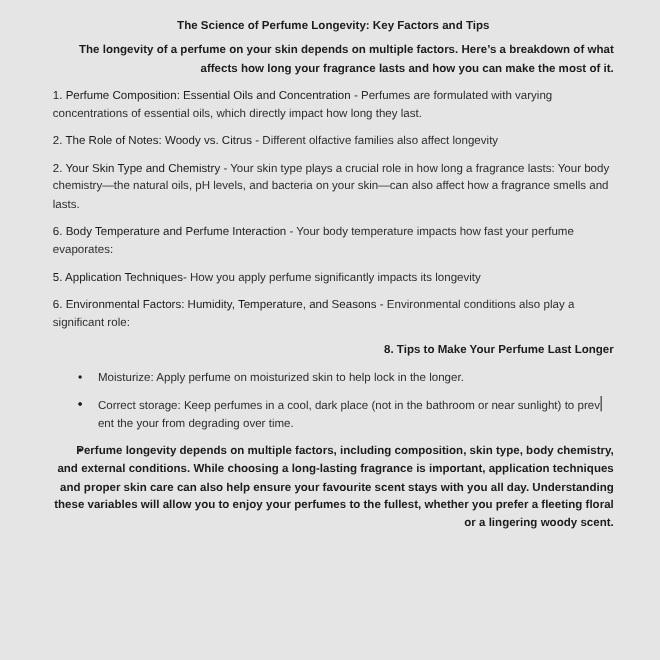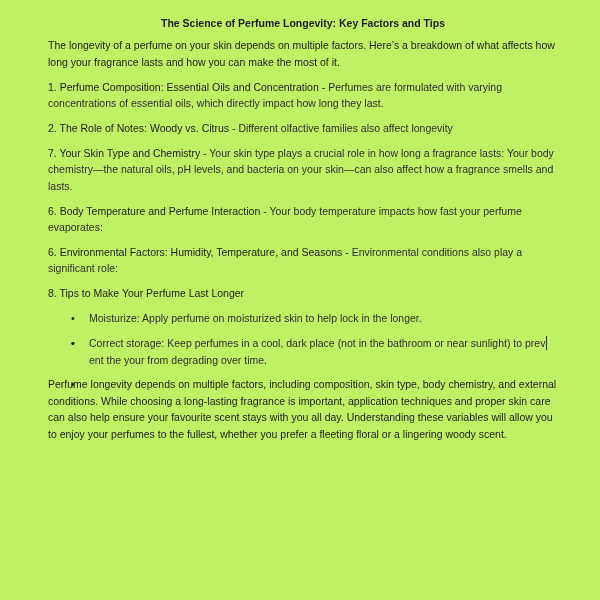"The Science of Perfume Longevity:" .page { background: #bef264 -> #e5e5e5 }
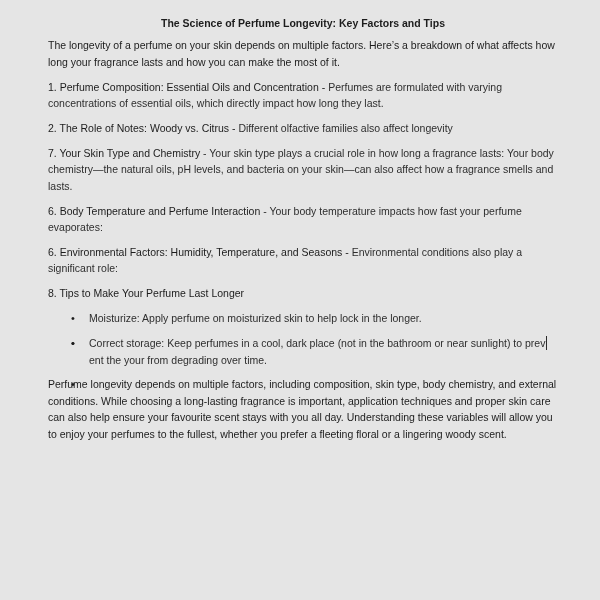"The longevity of a perfume" p.bold-para { font-weight: 400 -> 700; text-align: none -> right }
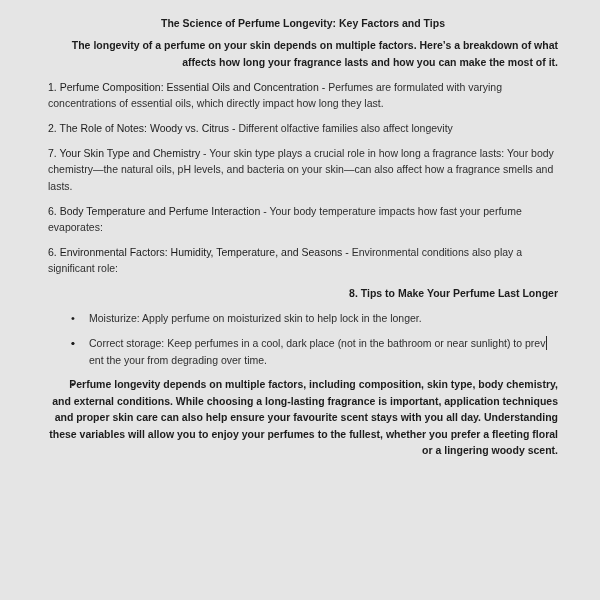"7. Your Skin Type and" strong { text: 7 -> 2 }
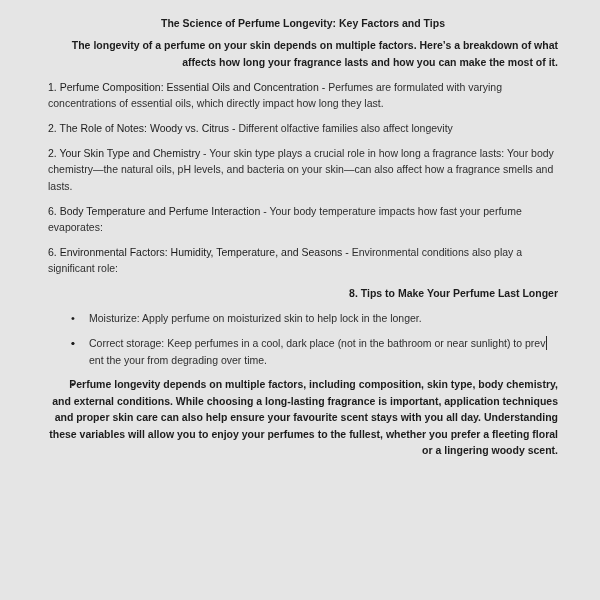"5. Application Techniques- How you" p.para { html: none -> <p><strong>5. Application Techniques-</strong><span> How you apply perfume significantly impacts its longevity</span></p> }
